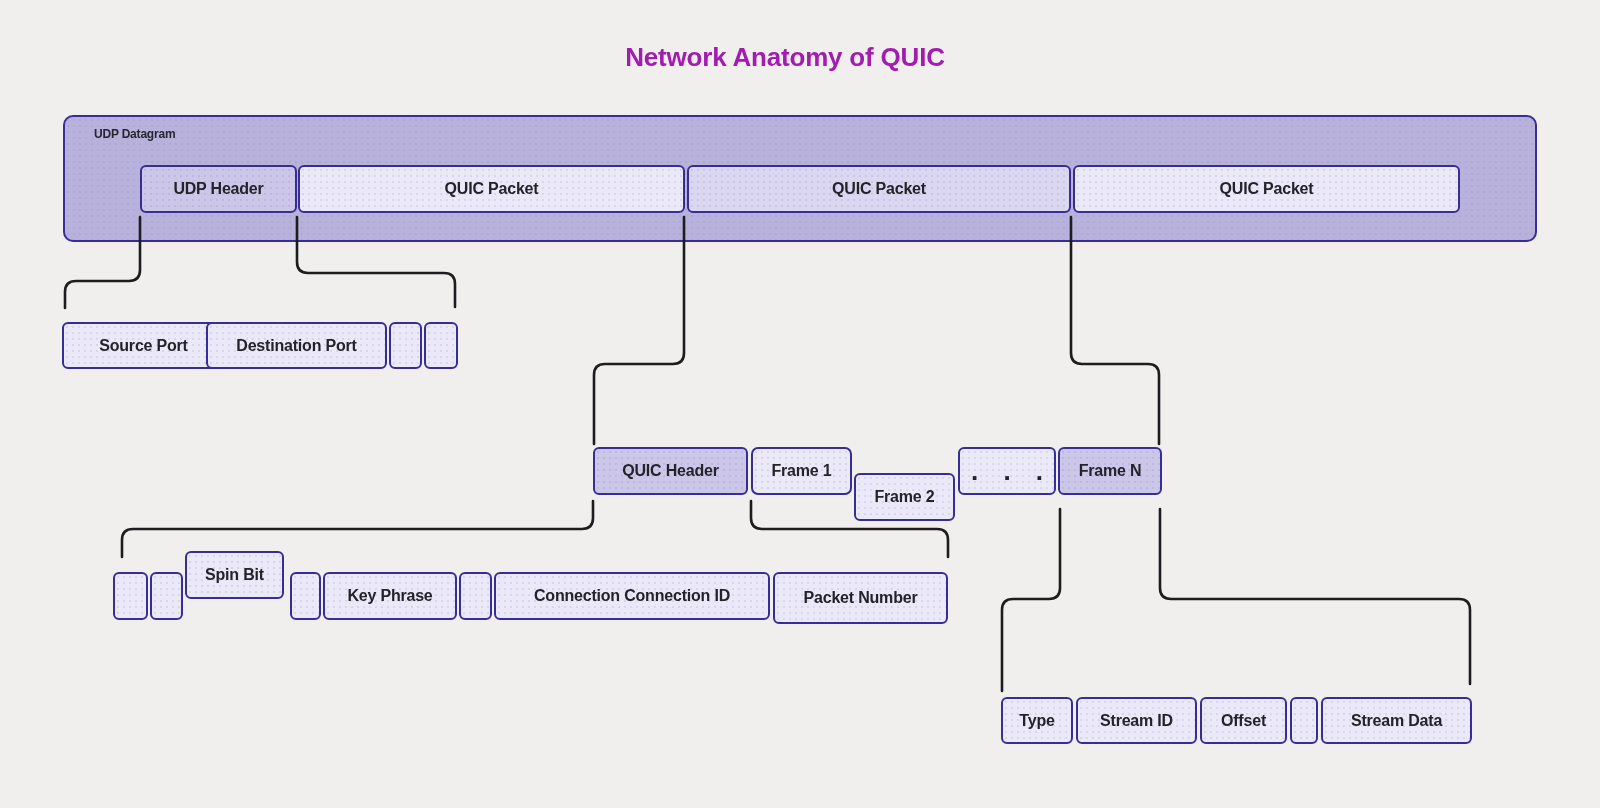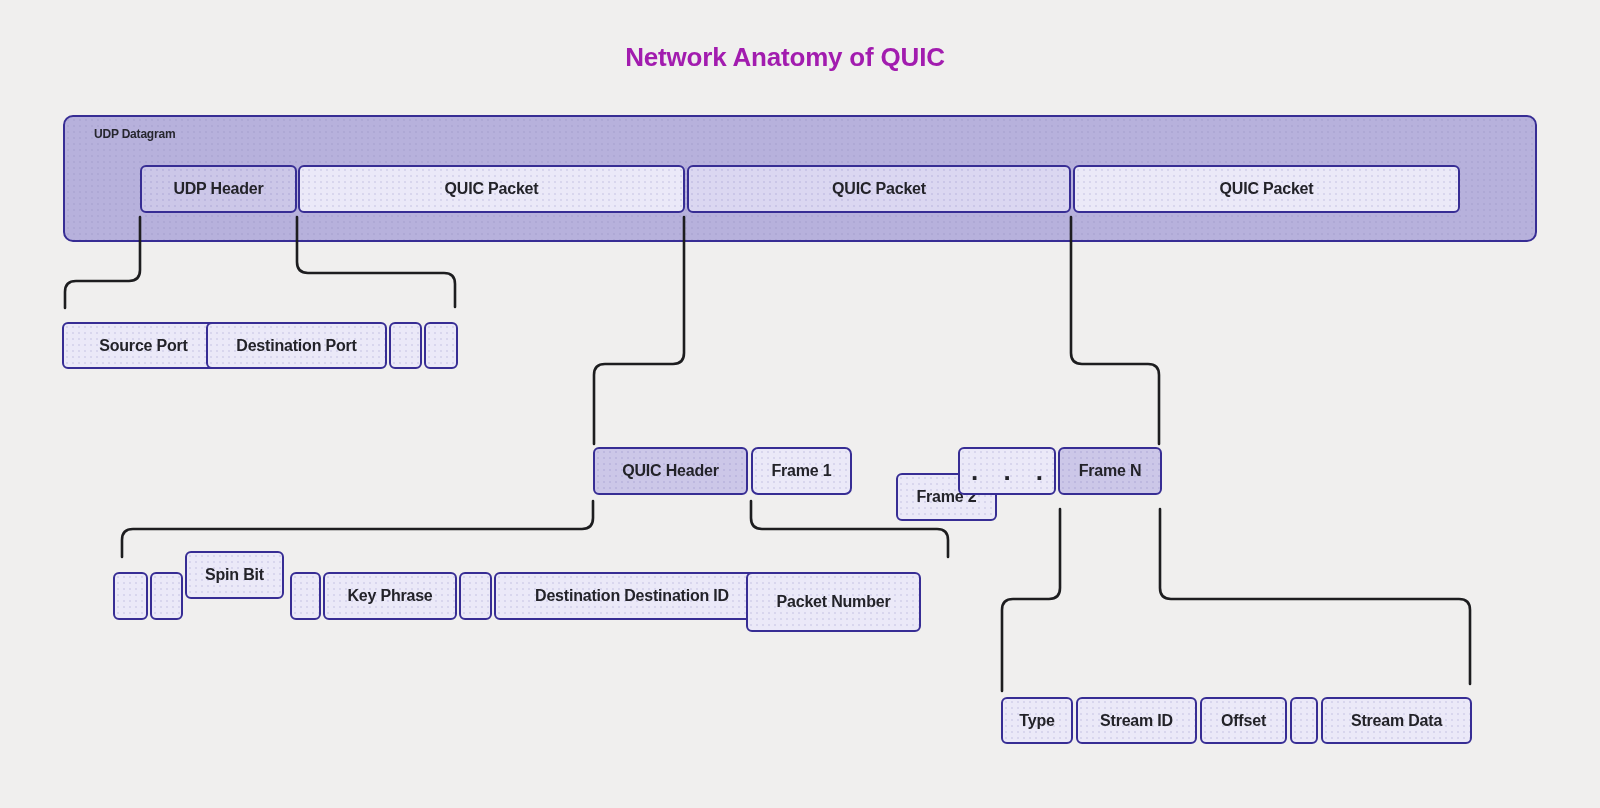"Frame 2" div.box { margin-left: 42px -> none }
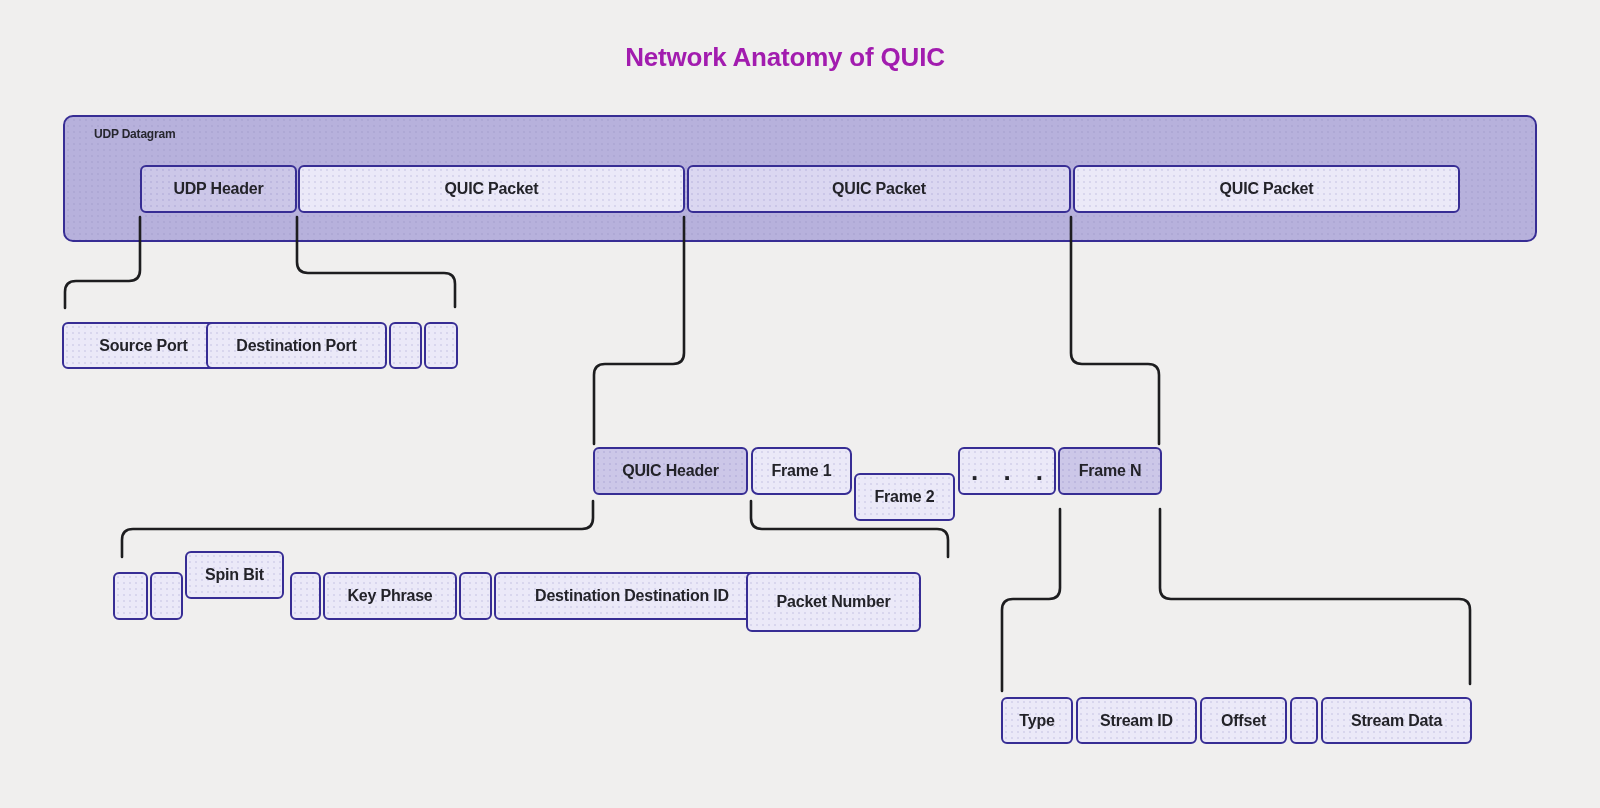"Destination Destination ID" div.box { text: Destination Destination -> Connection Connection }
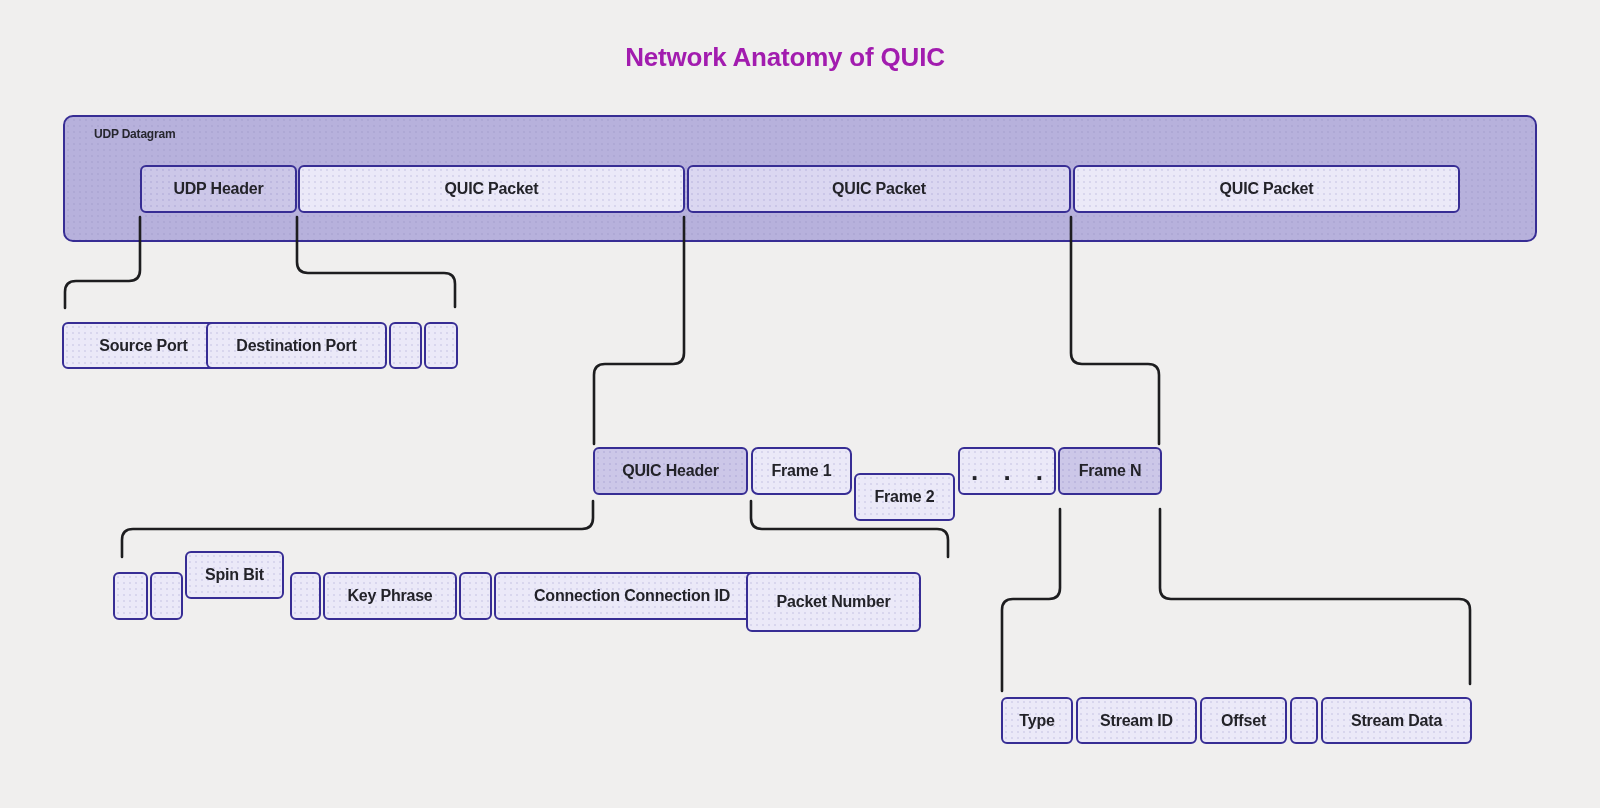"Packet Number" div.box { height: 60px -> 52px; left: 746px -> 773px }
